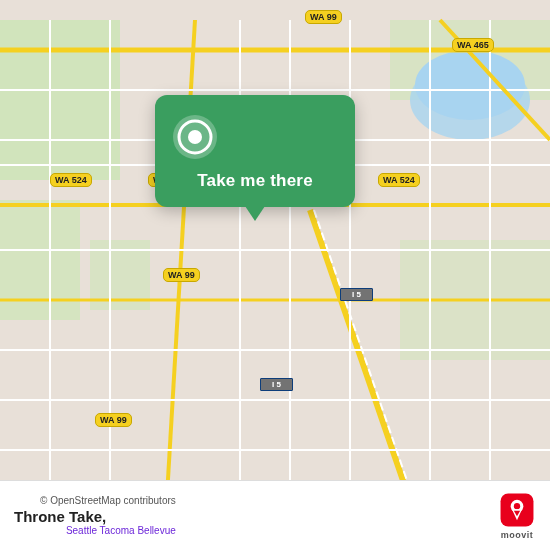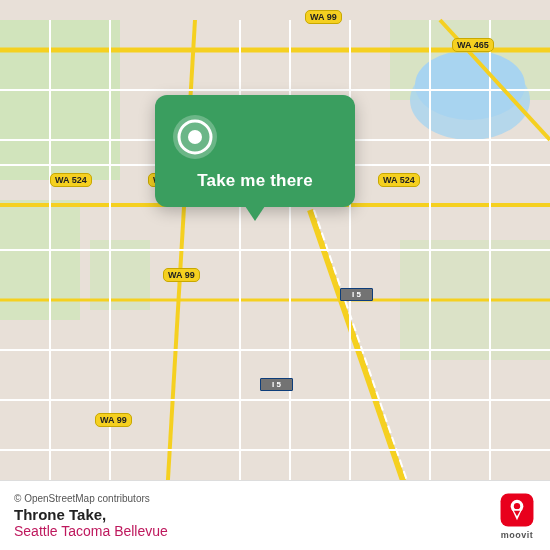"© OpenStreetMap contributors" .osm-attribution { margin-left: none -> 26px }
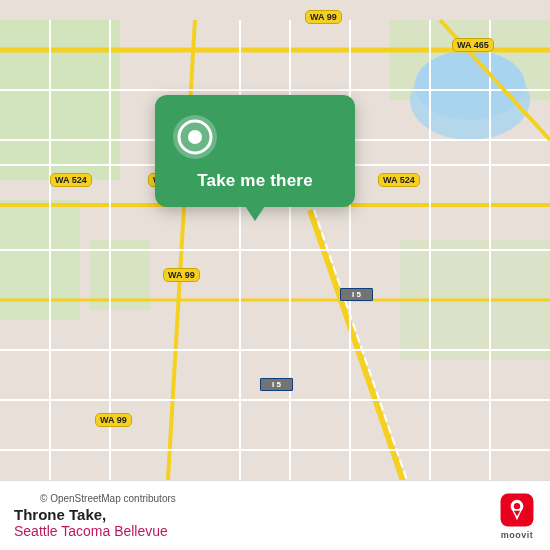"Seattle Tacoma Bellevue" .location-subtitle { color: #be185d -> #6d28d9; font-size: 14px -> 10px; text-align: none -> right }
